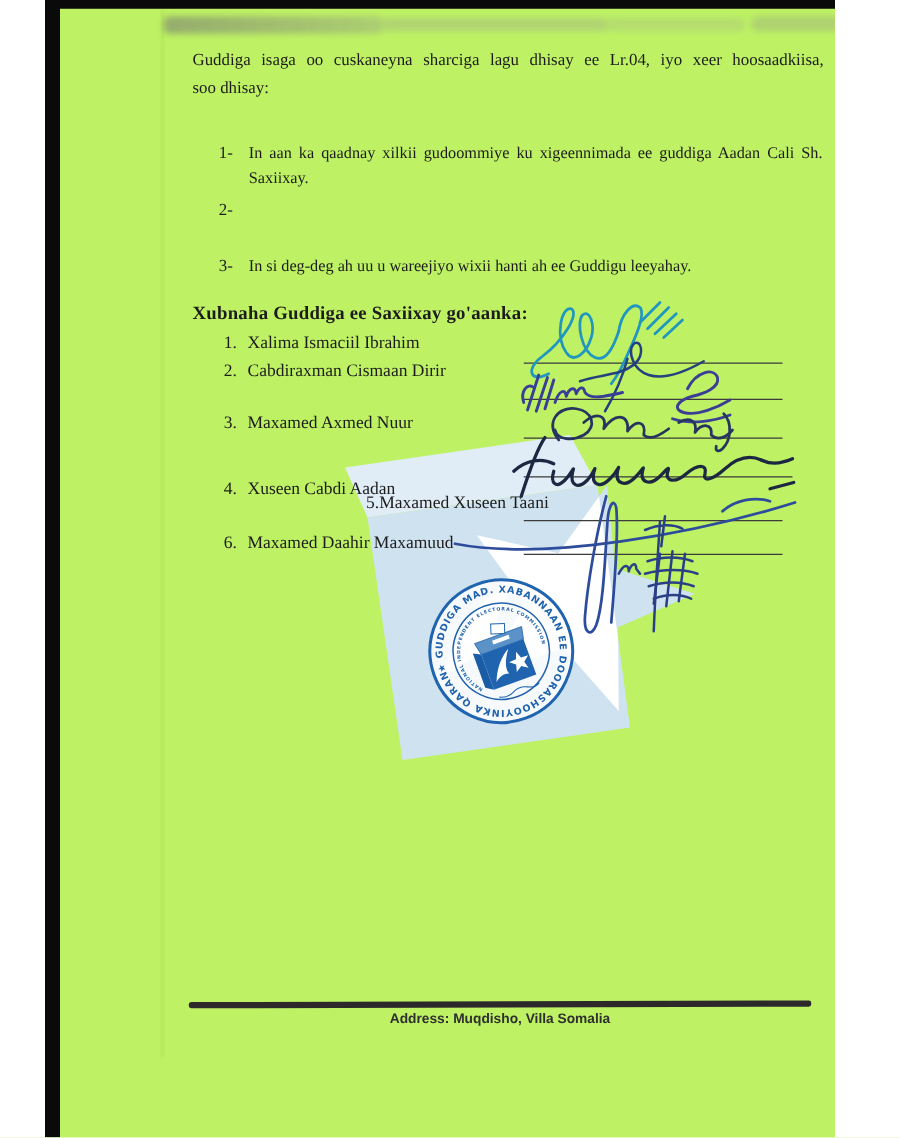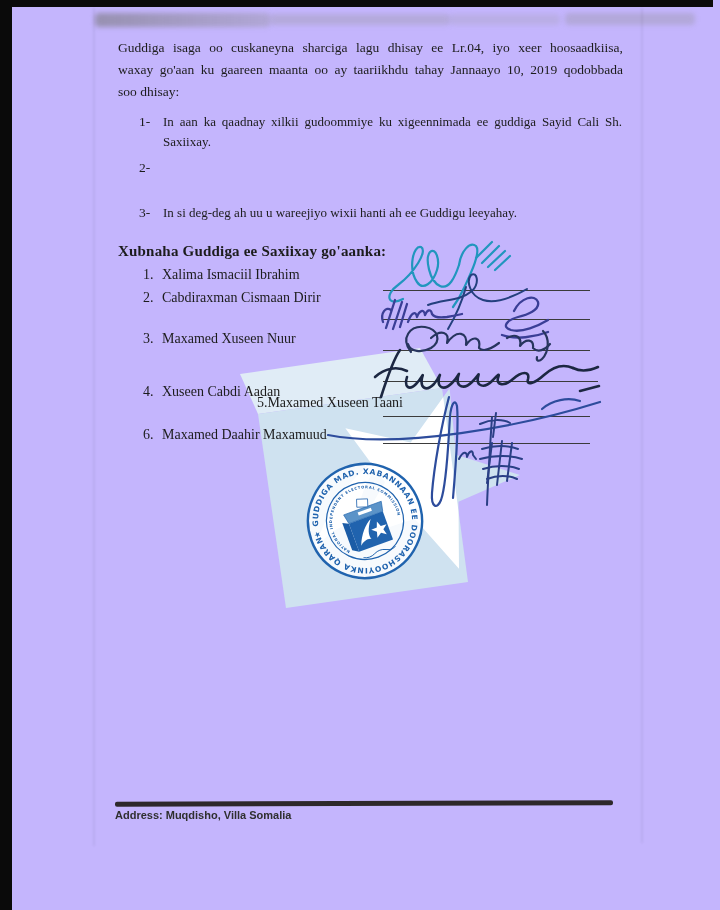"Guddiga isaga oo cuskaneyna sharciga" #screen { background: #c4b5fd -> #bef264; margin-left: none -> 36px; width: 720px -> 632px }
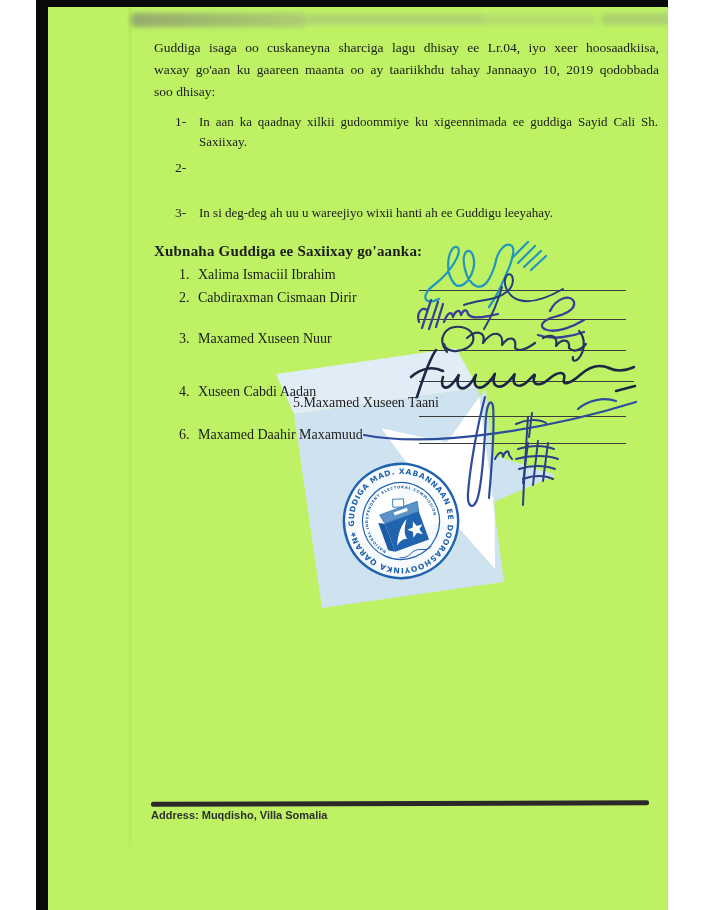"waxay go'aan ku gaareen maanta" div.line-just { html: <div>waxay go'aan ku gaareen maanta oo ay taariikhdu tahay Jannaayo 10, 2019 qodobbada</div> -> none }
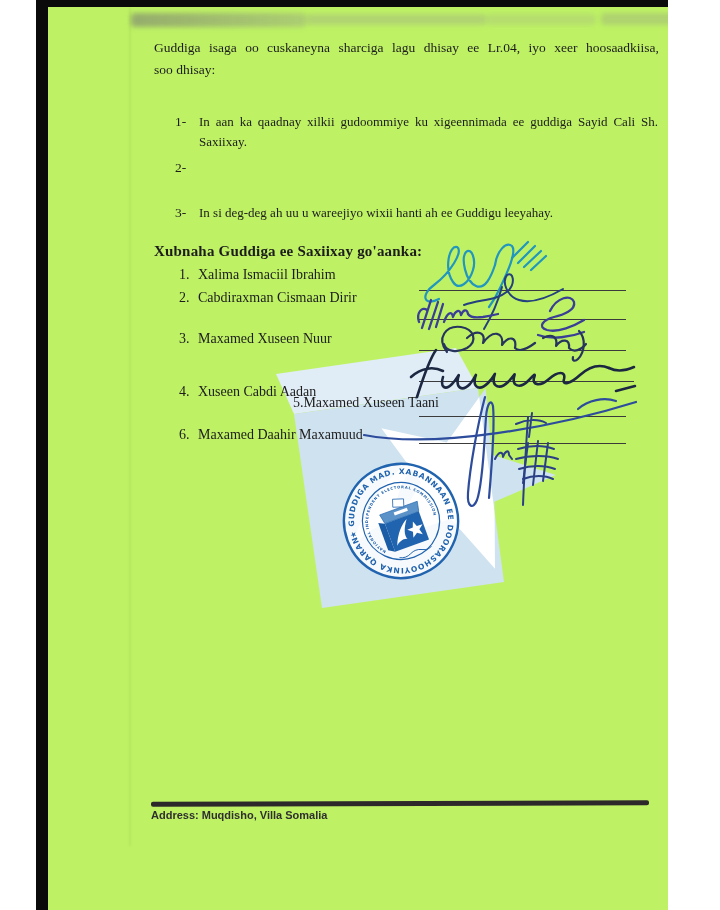"In aan ka qaadnay xilkii" div.line-just { text: Sayid -> Aadan }
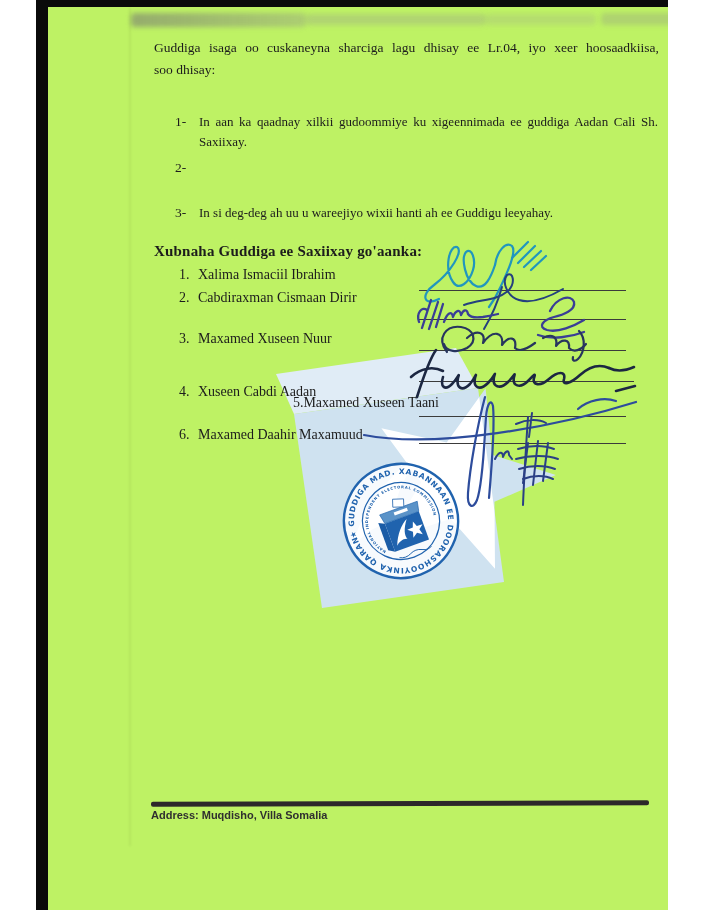"Maxamed Xuseen Nuur" span { text: Xuseen -> Axmed }
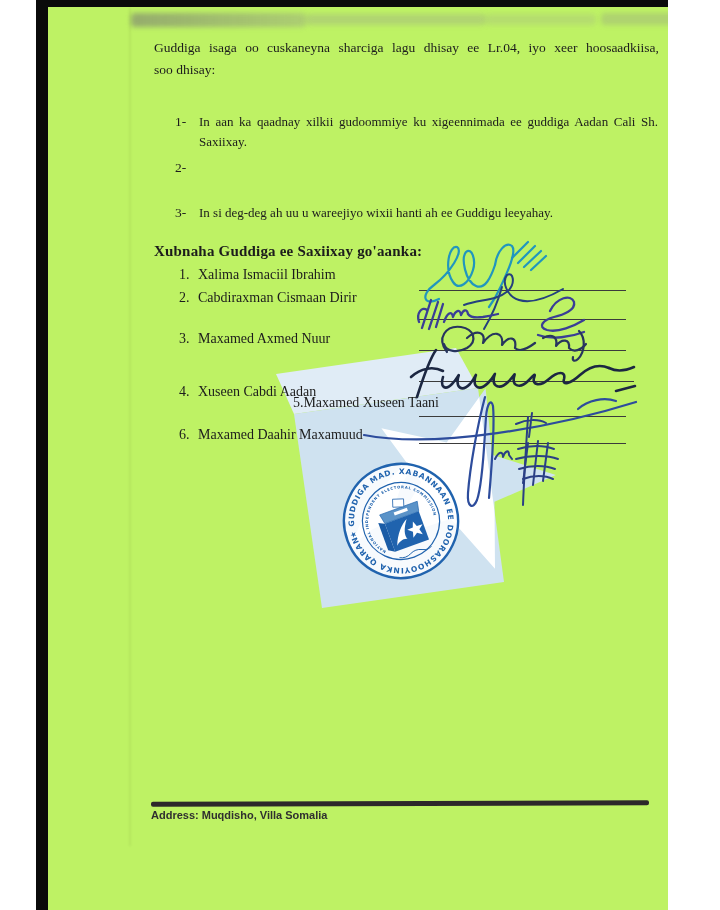"Address: Muqdisho, Villa Somalia" .footer-addr { text-align: none -> center }
